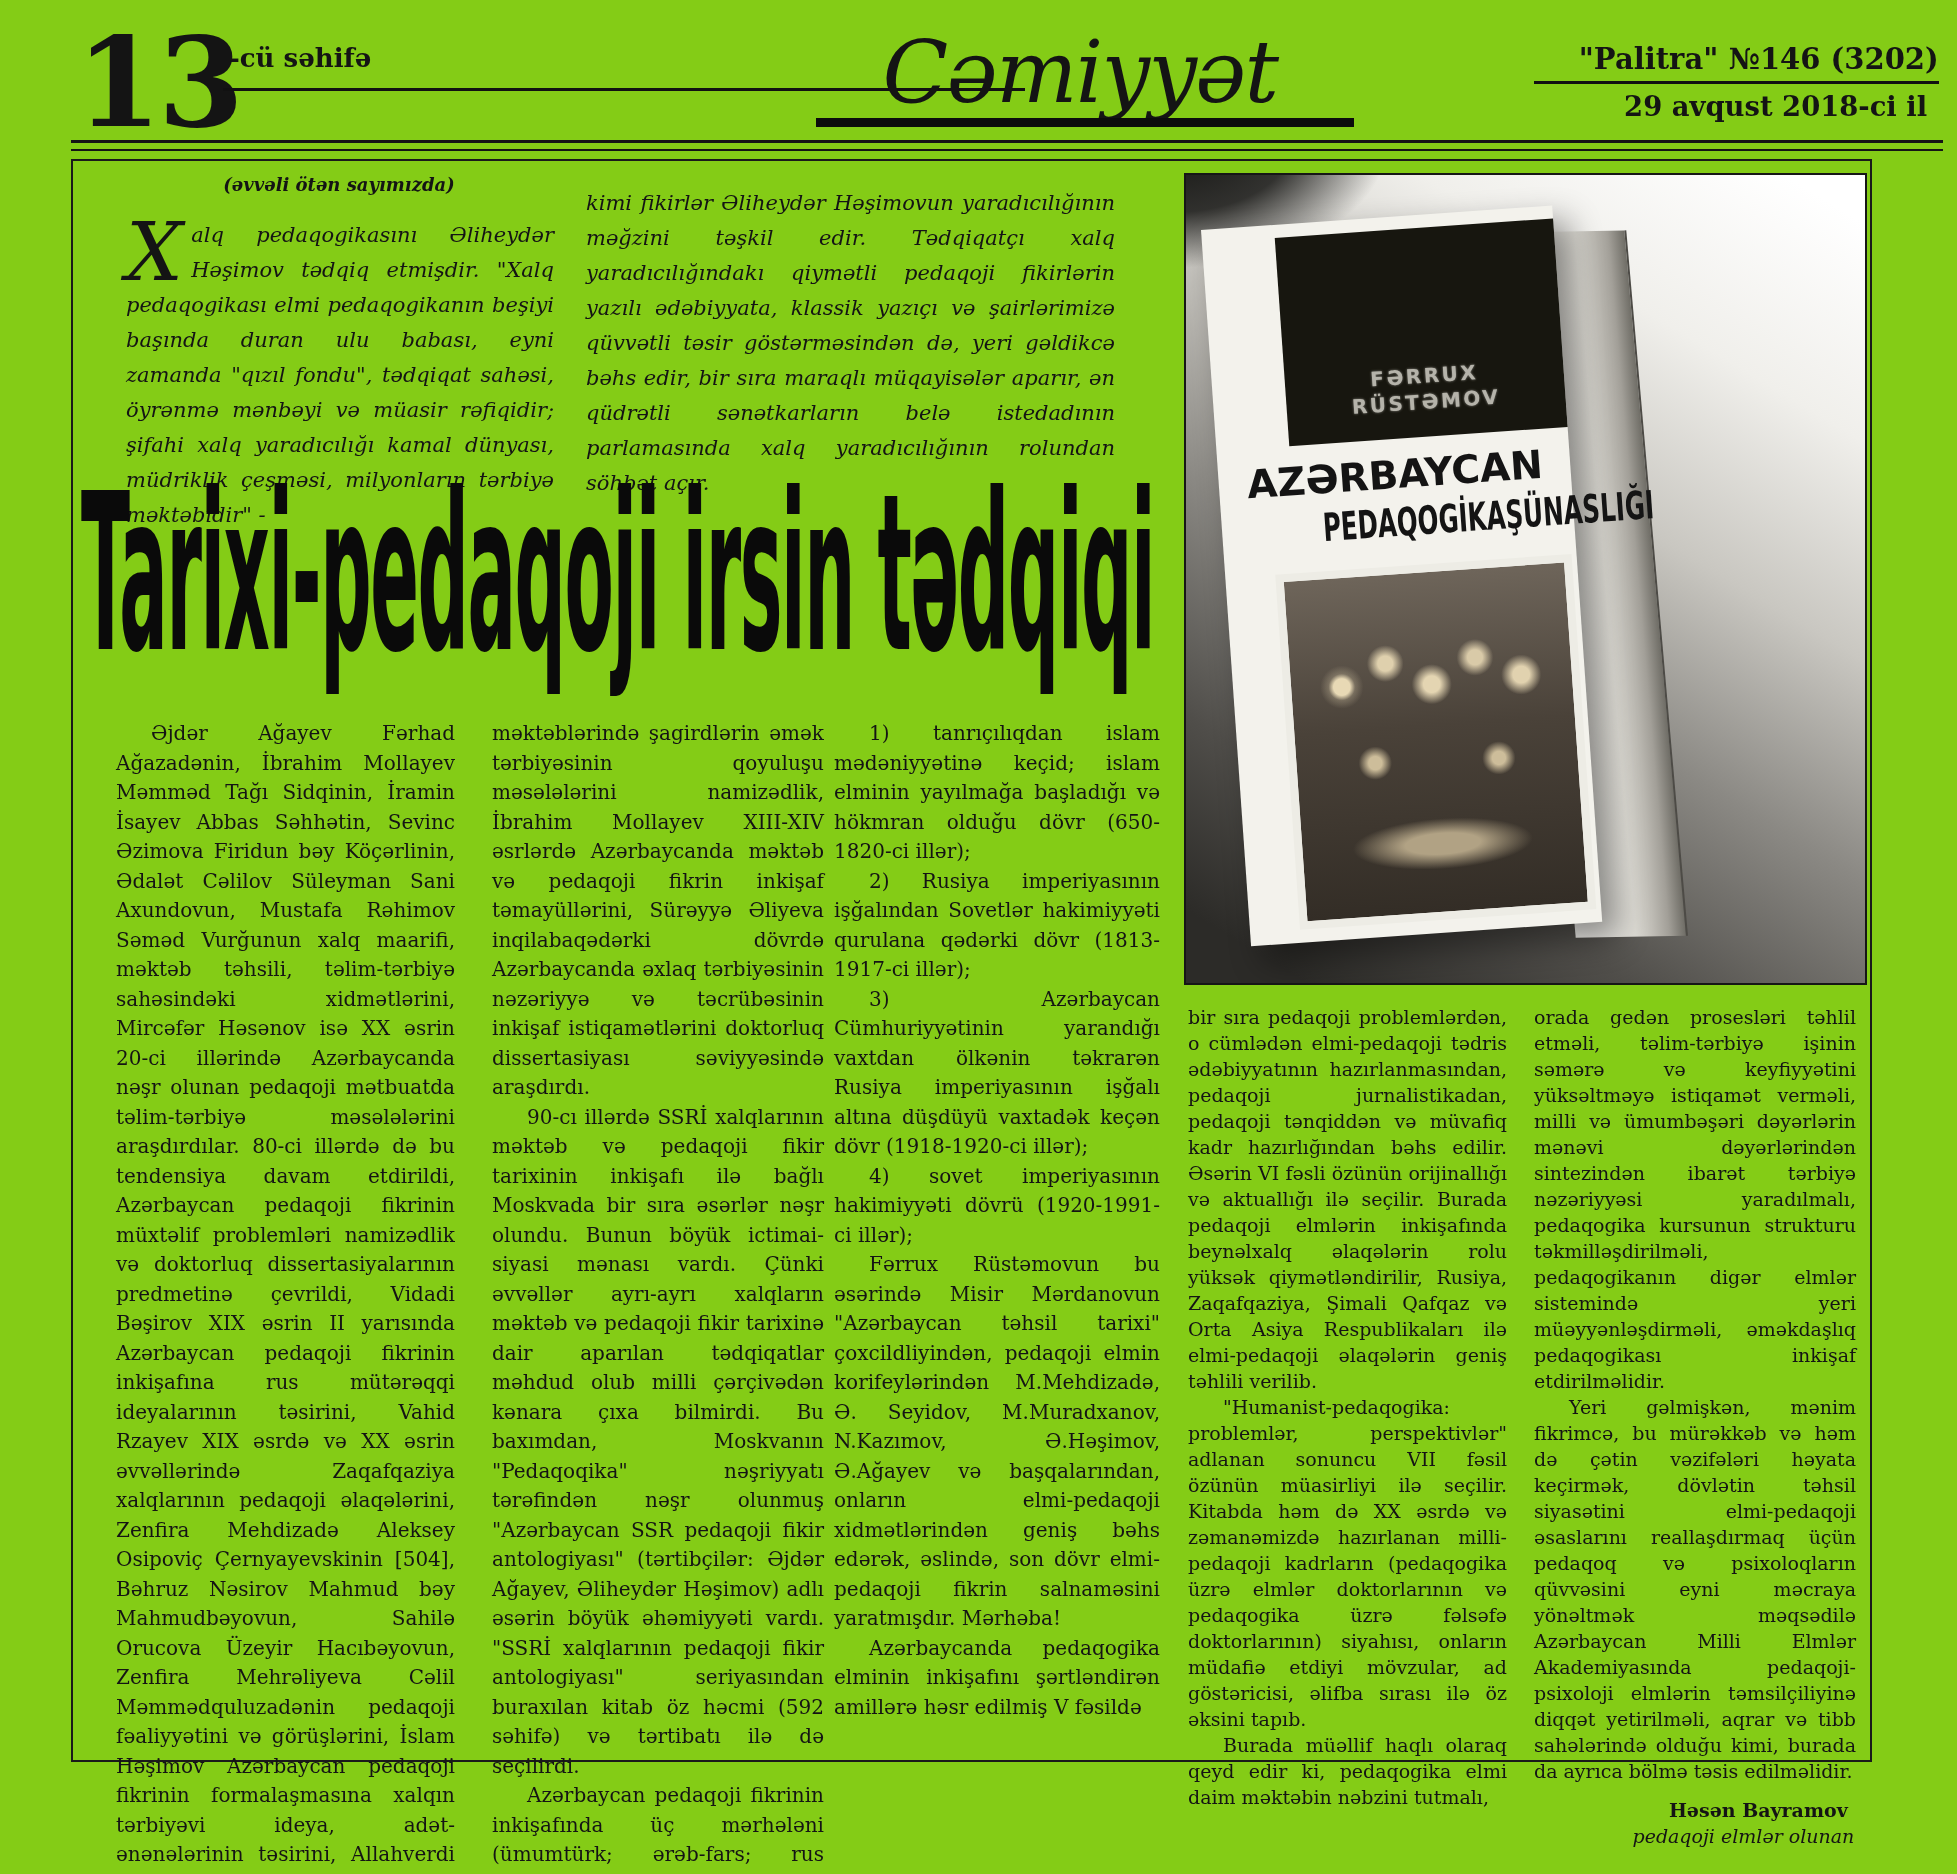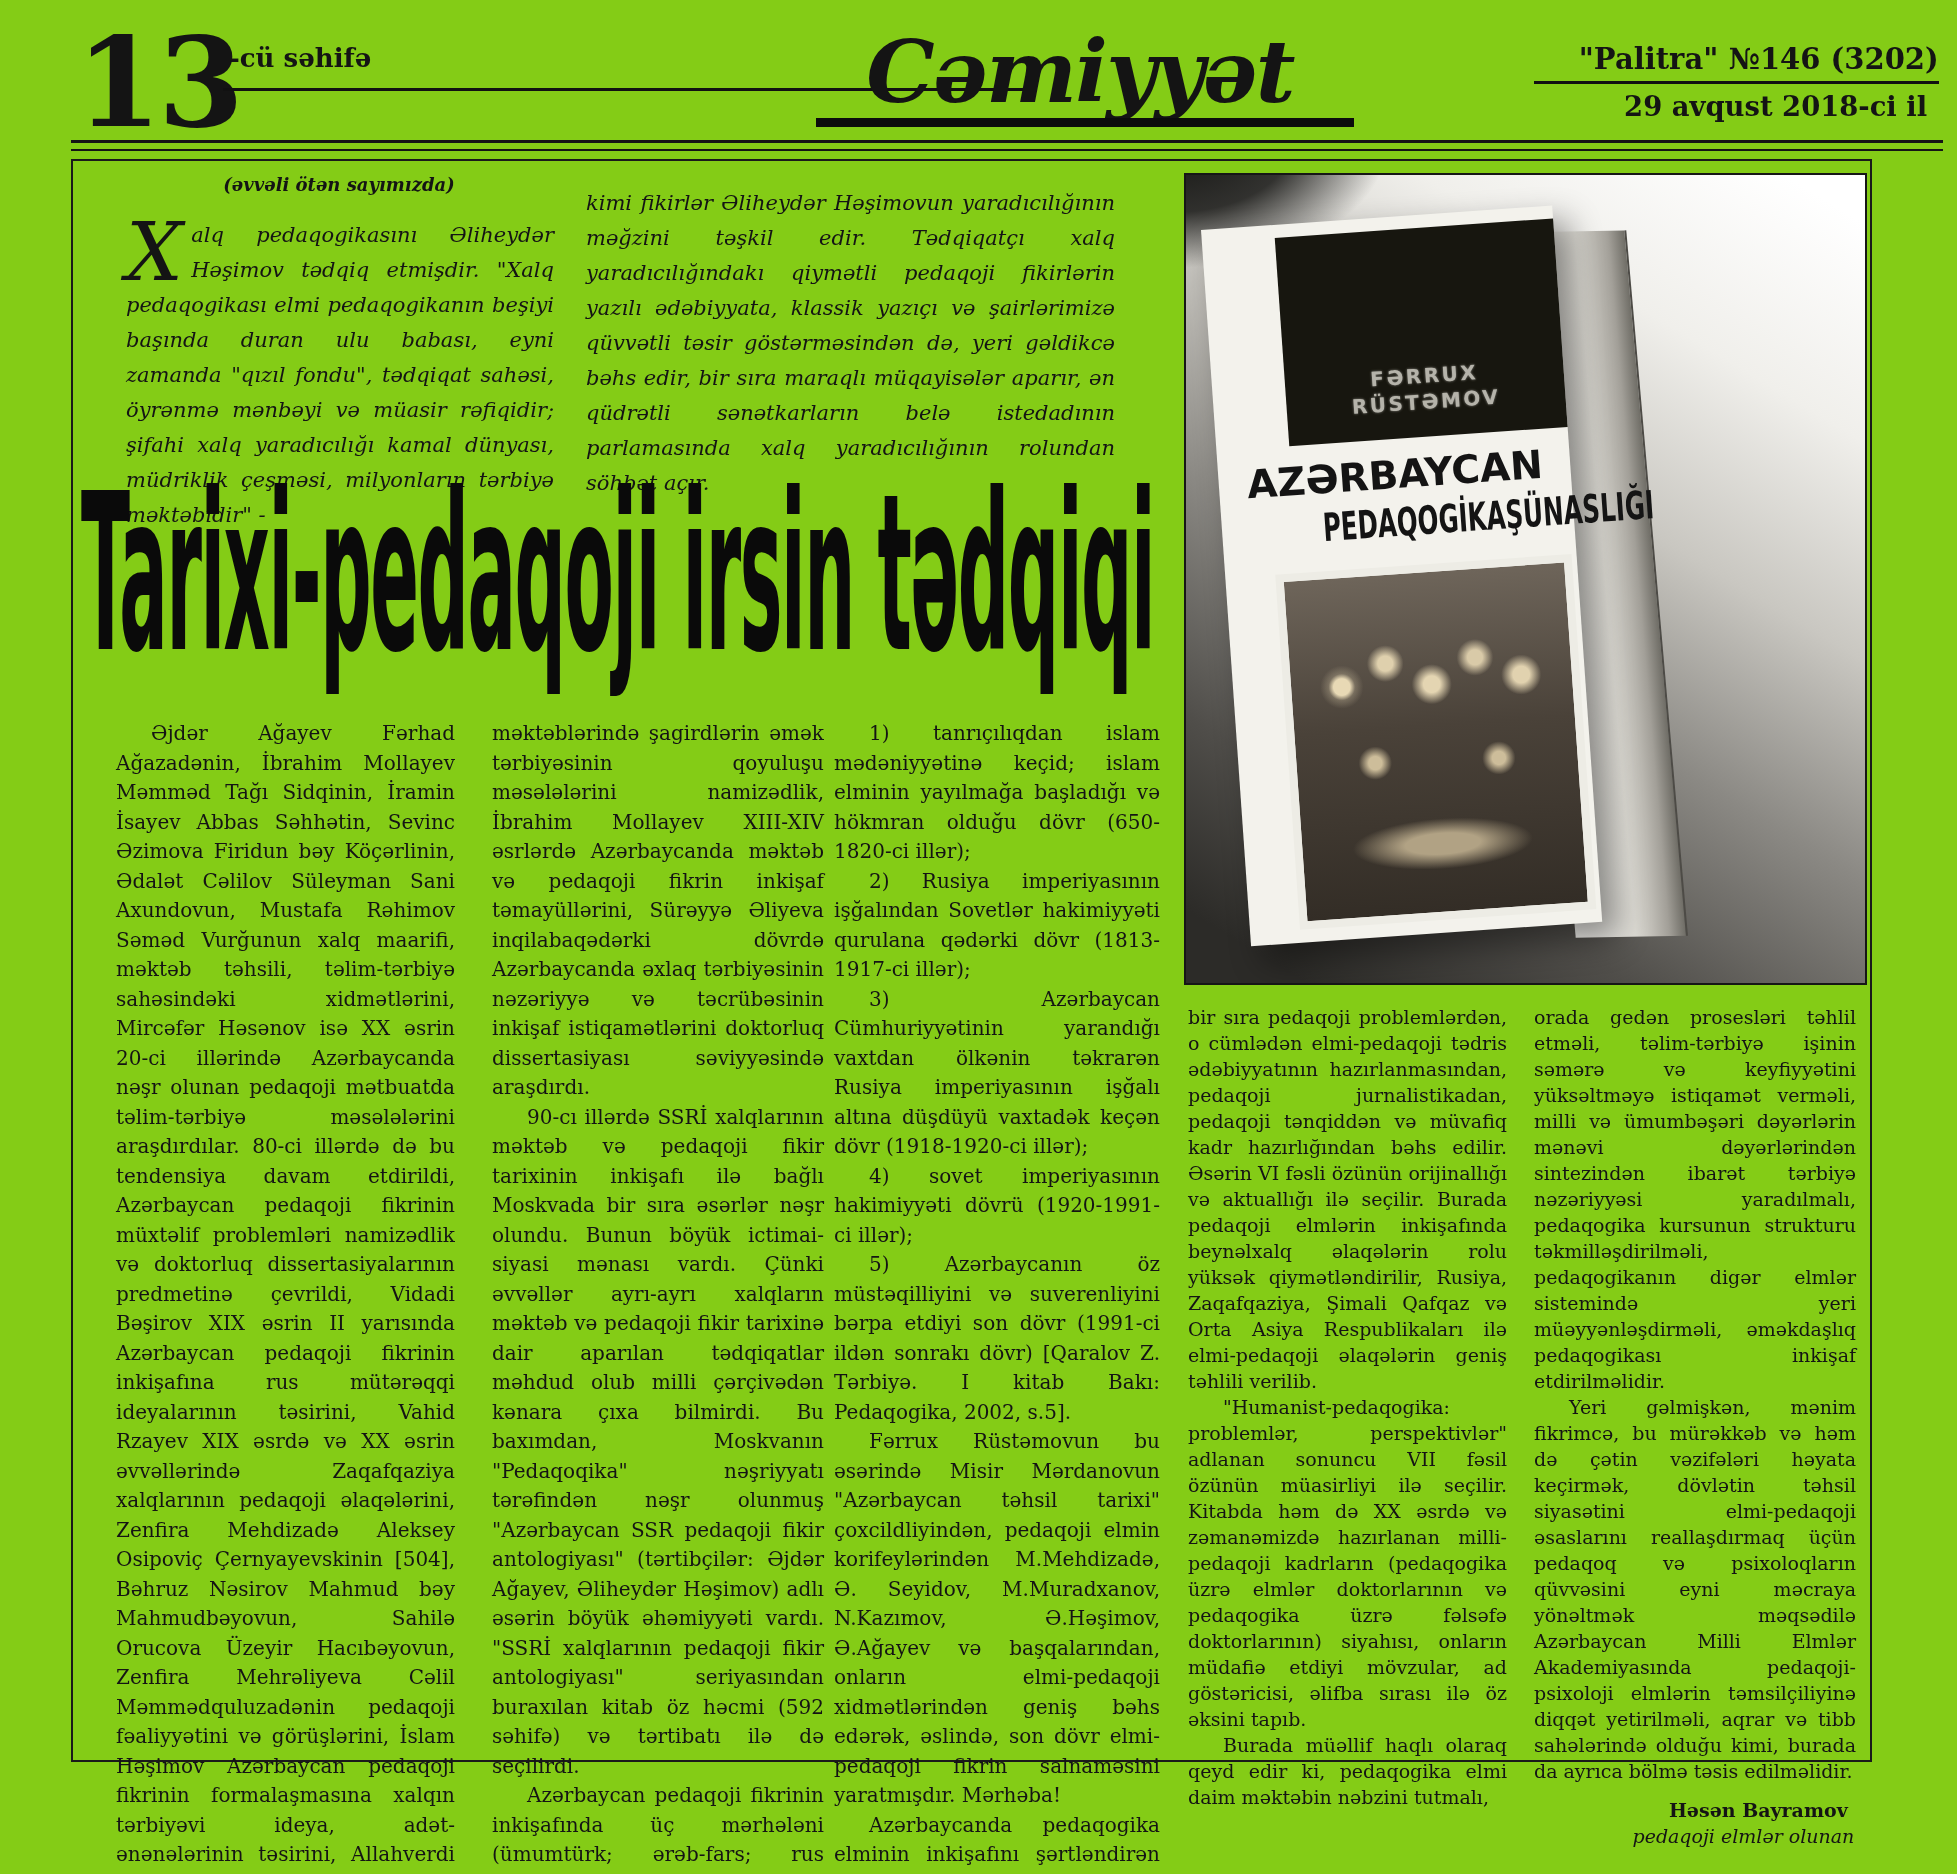"Cəmiyyət" .section-title { font-weight: 700 -> 400 }
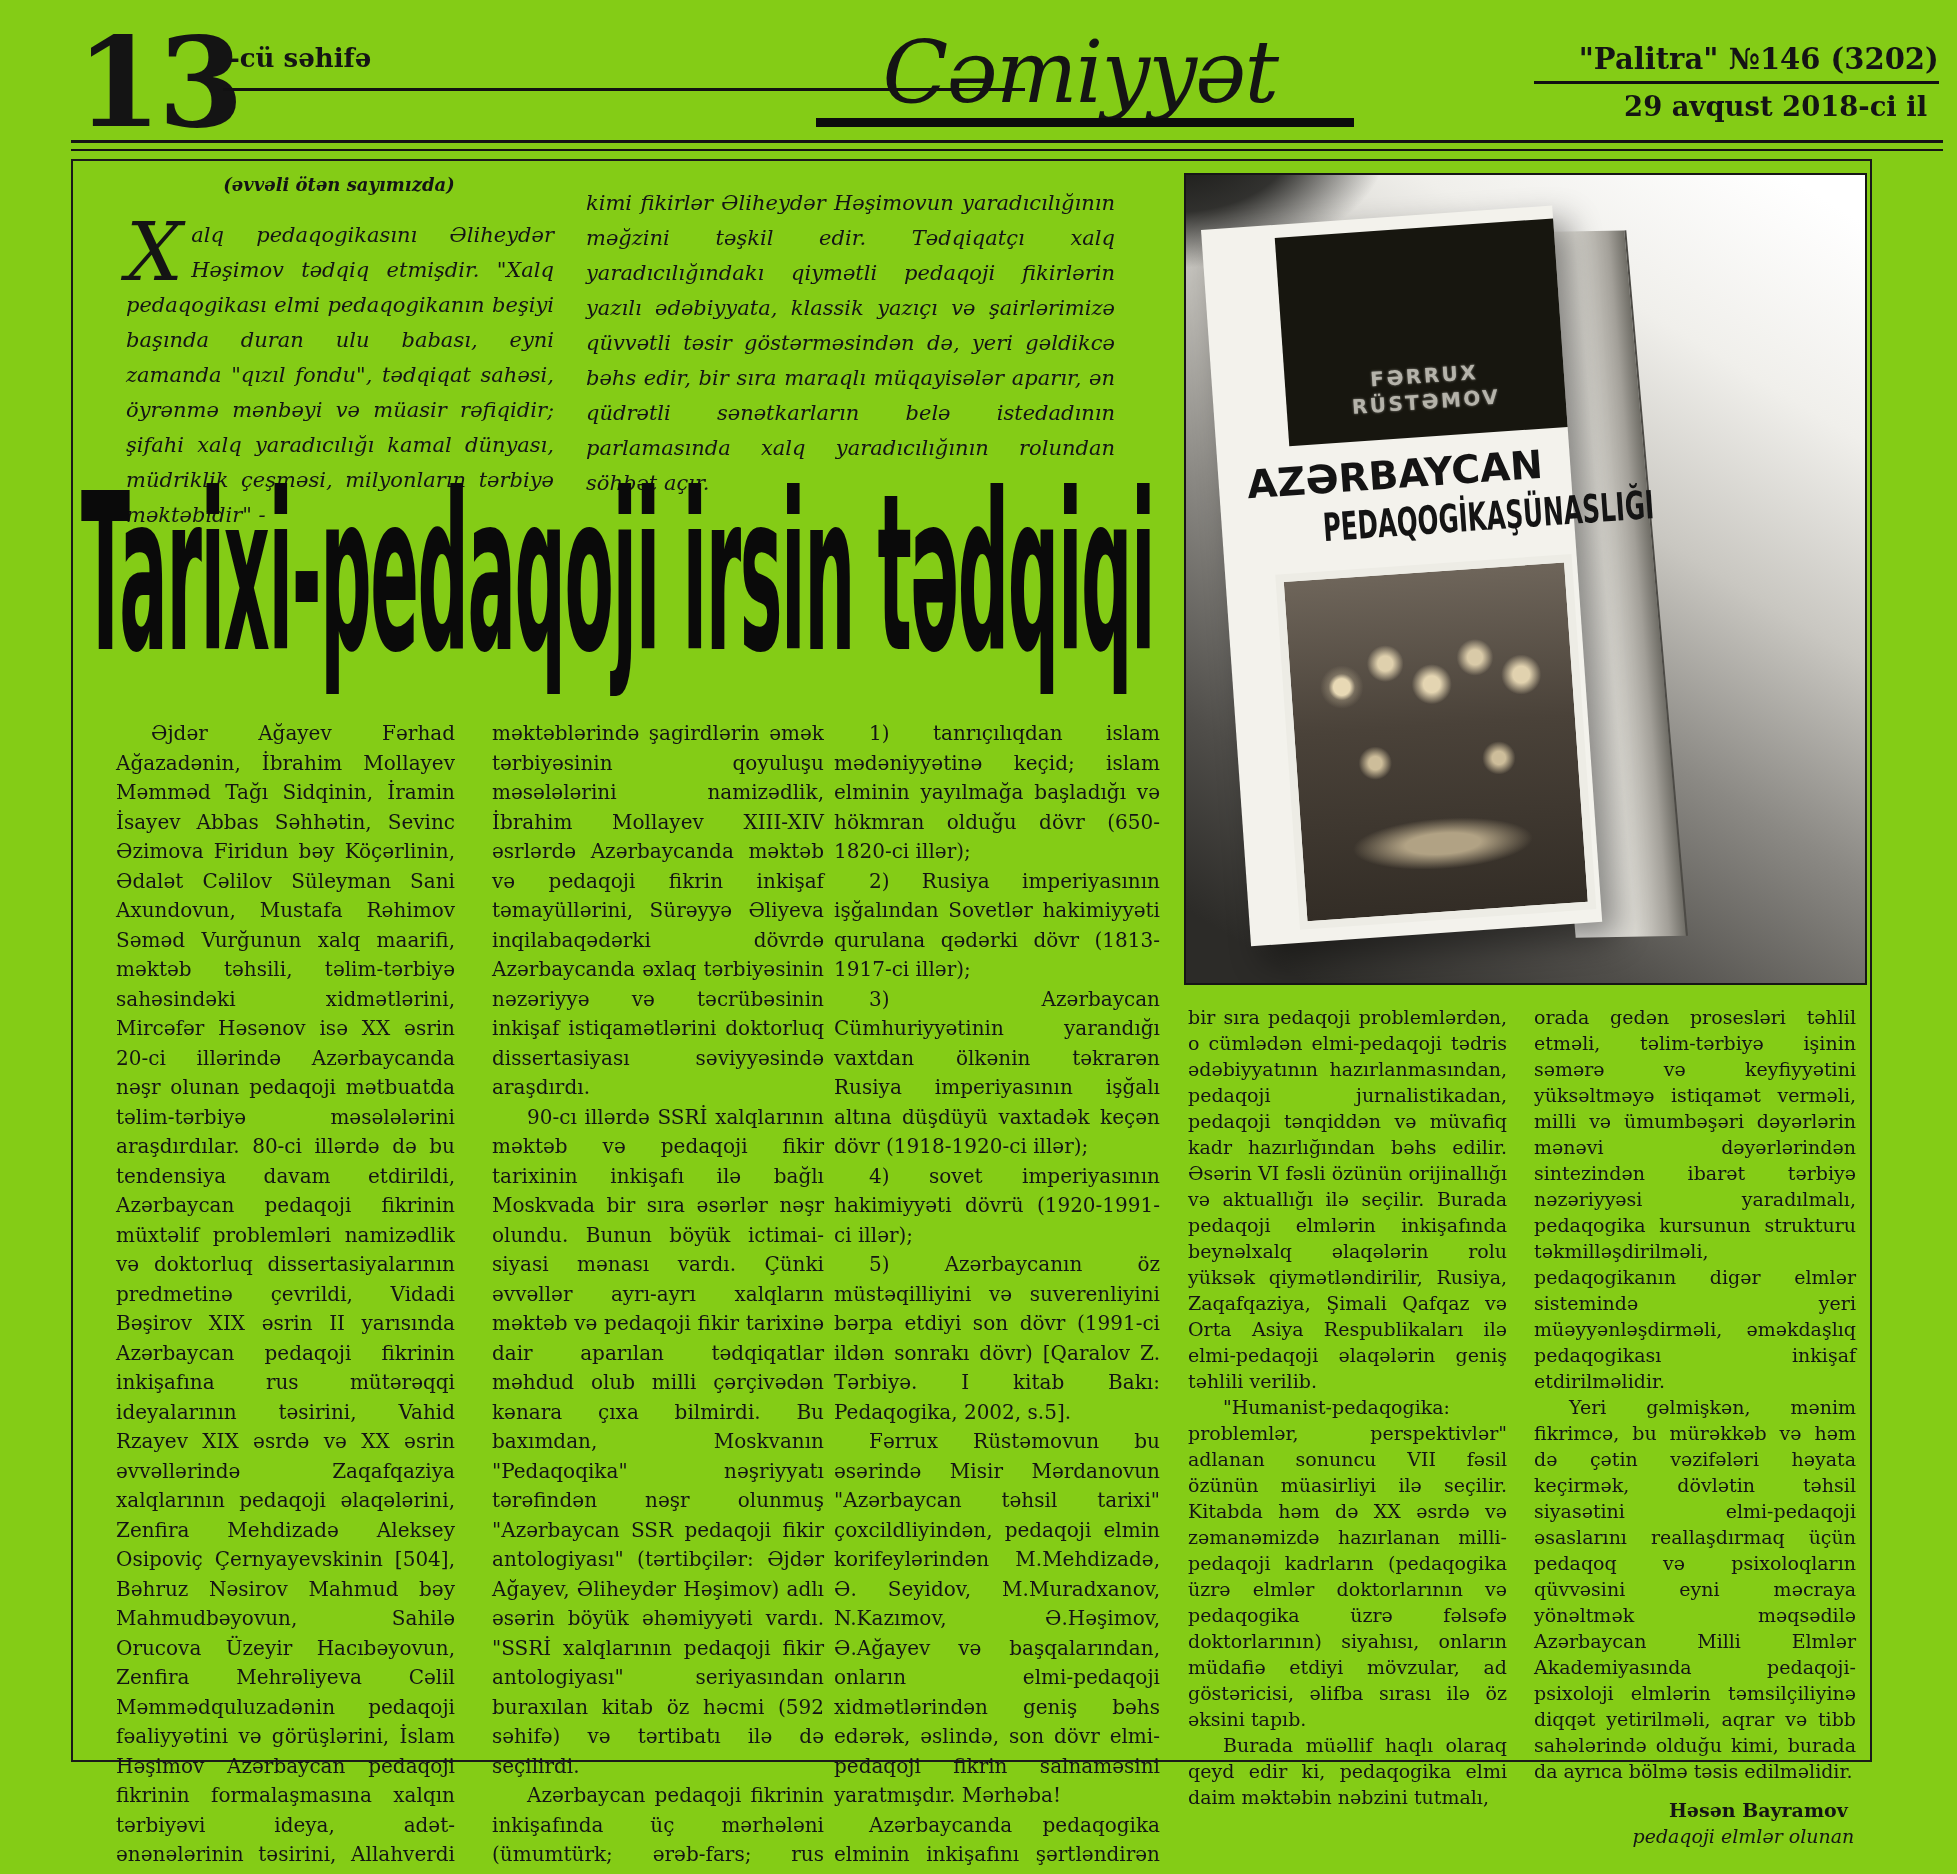"5) Azərbaycanın öz müstəqilliyini və" p { html: <p>5) Azərbaycanın öz müstəqilliyini və suverenliyini bərpa etdiyi son dövr (1991-ci ildən sonrakı dövr) [Qaralov Z. Tərbiyə. I kitab Bakı: Pedaqogika, 2002, s.5].</p> -> none }
